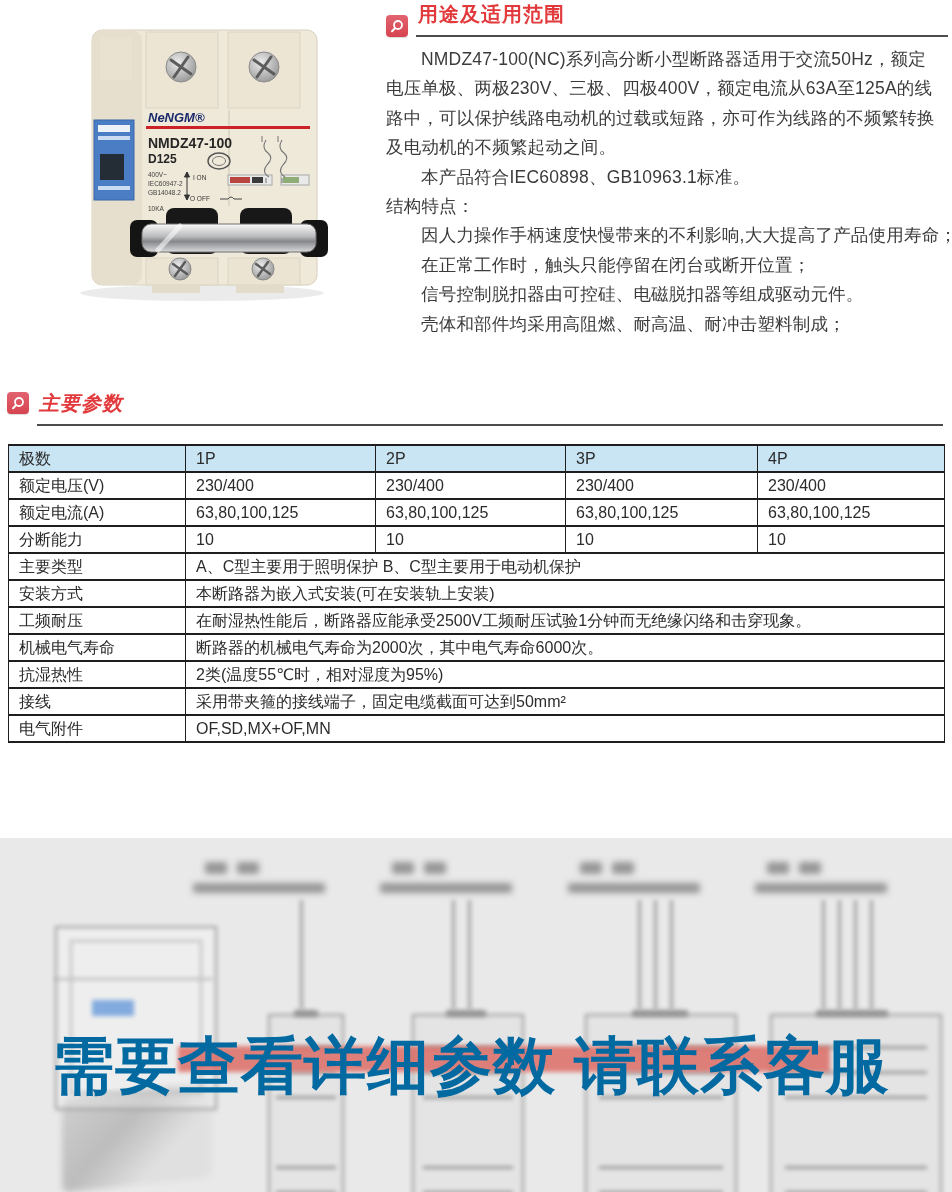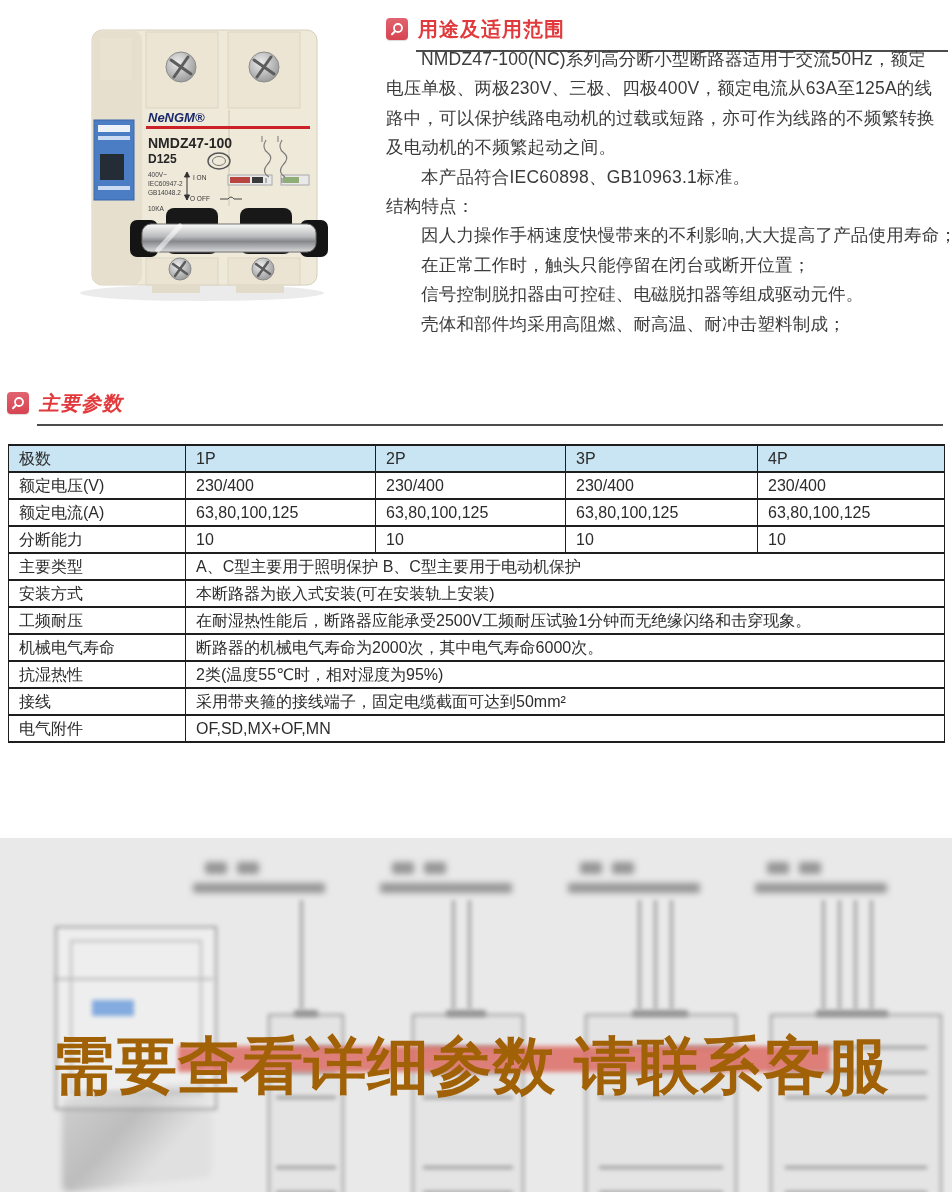"用途及适用范围" .h-usage { align-items: none -> flex-end; top: 18px -> 3px }
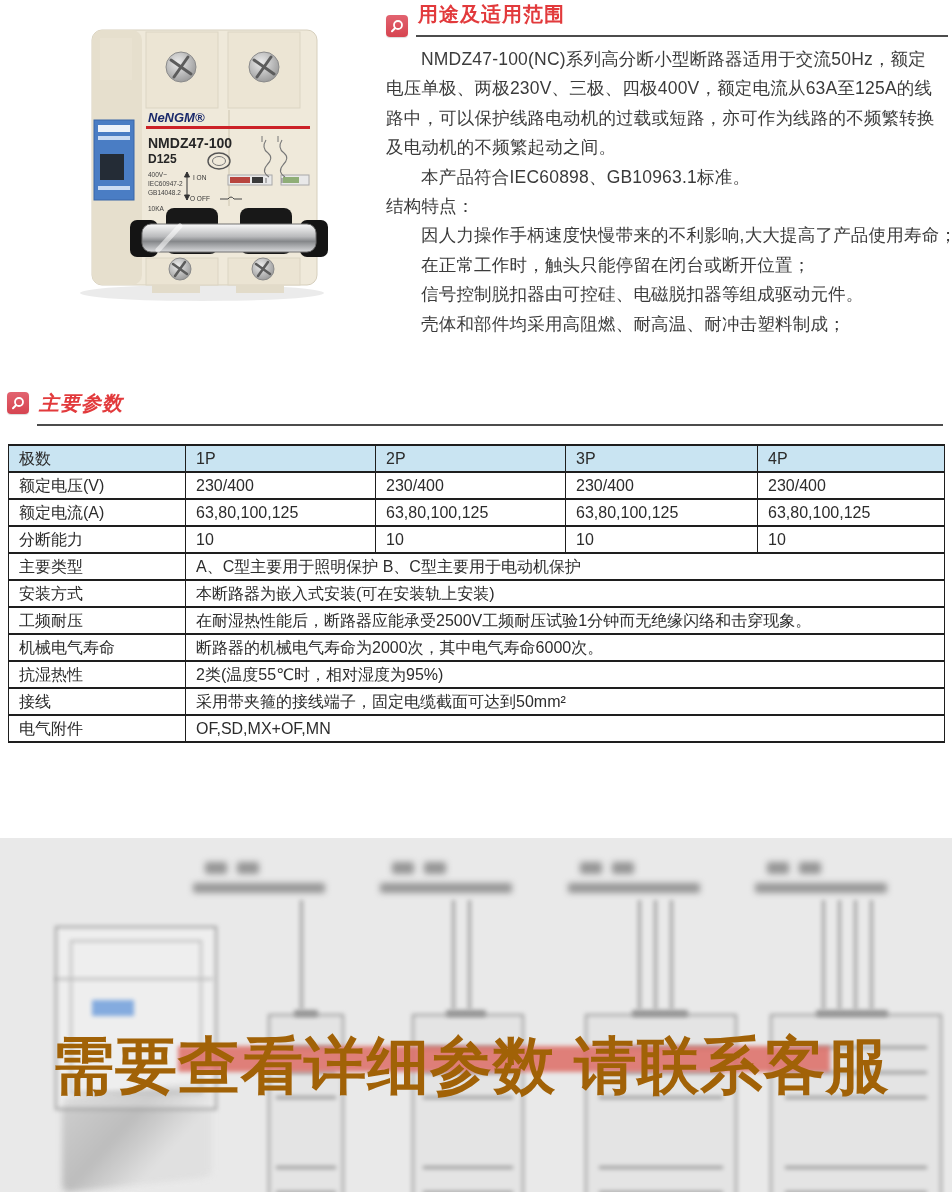"需要查看详细参数 请联系客服" .watermark { color: #a16207 -> #0369a1 }
